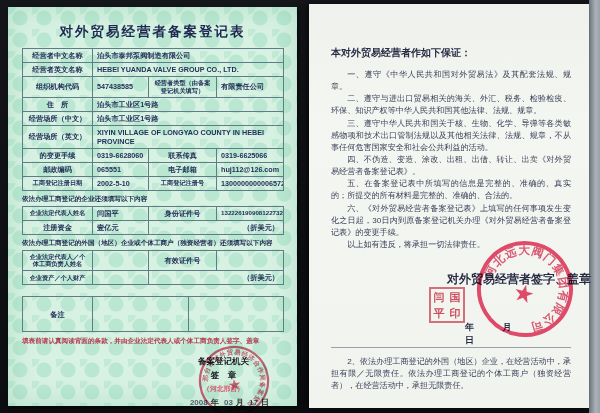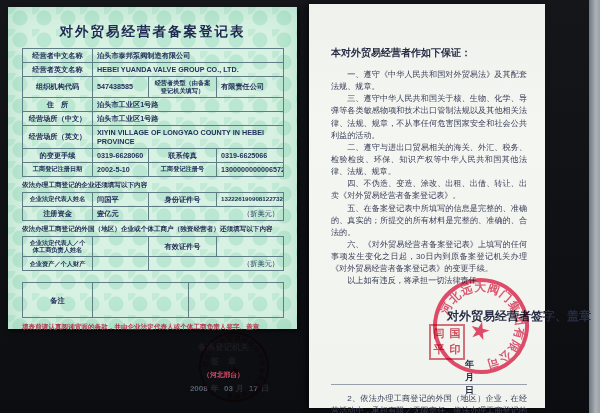"对外贸易经营者备案登记表" .page-left { height: 322px -> 399px }
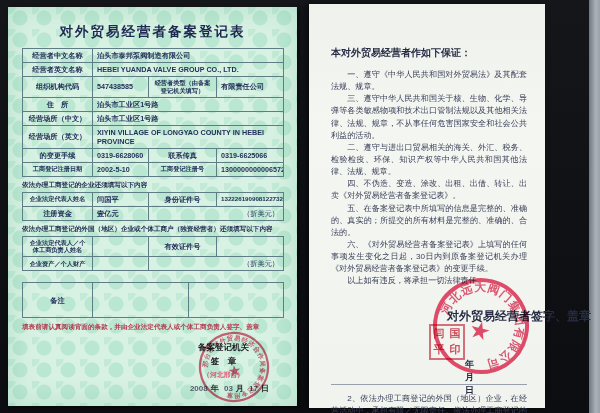"本对外贸易经营者作如下保证：" .page-right { width: 236px -> 280px }
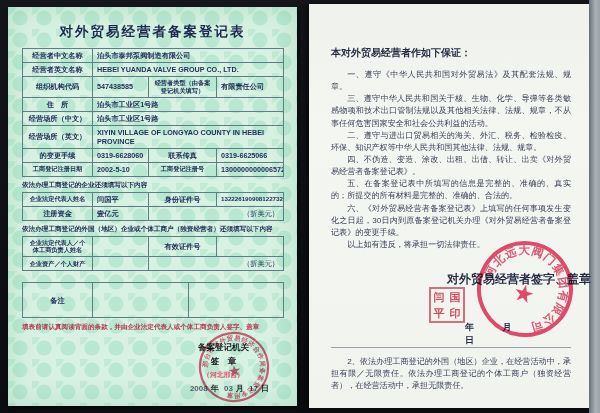"三、遵守中华人民共和国关于核、生物、化学、导弹等各类敏感物项和技术出口管制法规以" p.clause { order: before "二、遵守与进出口贸易相关的海关、外汇、税务、检验检疫、环保、知识产权等中华人民共" -> after "二、遵守与进出口贸易相关的海关、外汇、税务、检验检疫、环保、知识产权等中华人民共" }
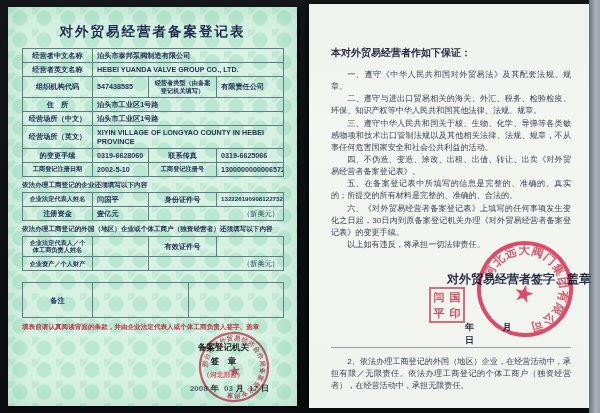"邮政编码" tr { html: none -> <tr> <td>邮政编码</td> <td>065551</td> <td>电子邮箱</td> <td>huj112@126.com</td> </tr> }
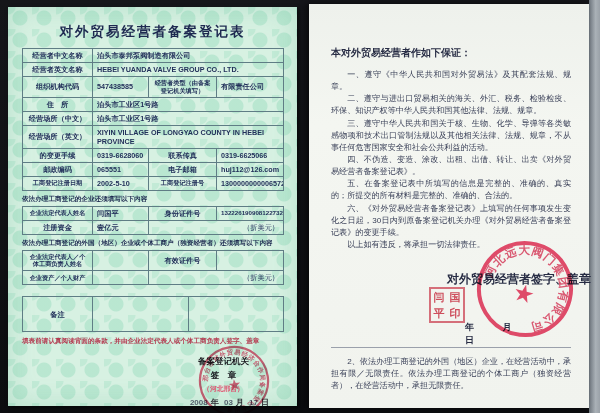"（折美元）" table.frm td.right { font-weight: normal -> bold }
